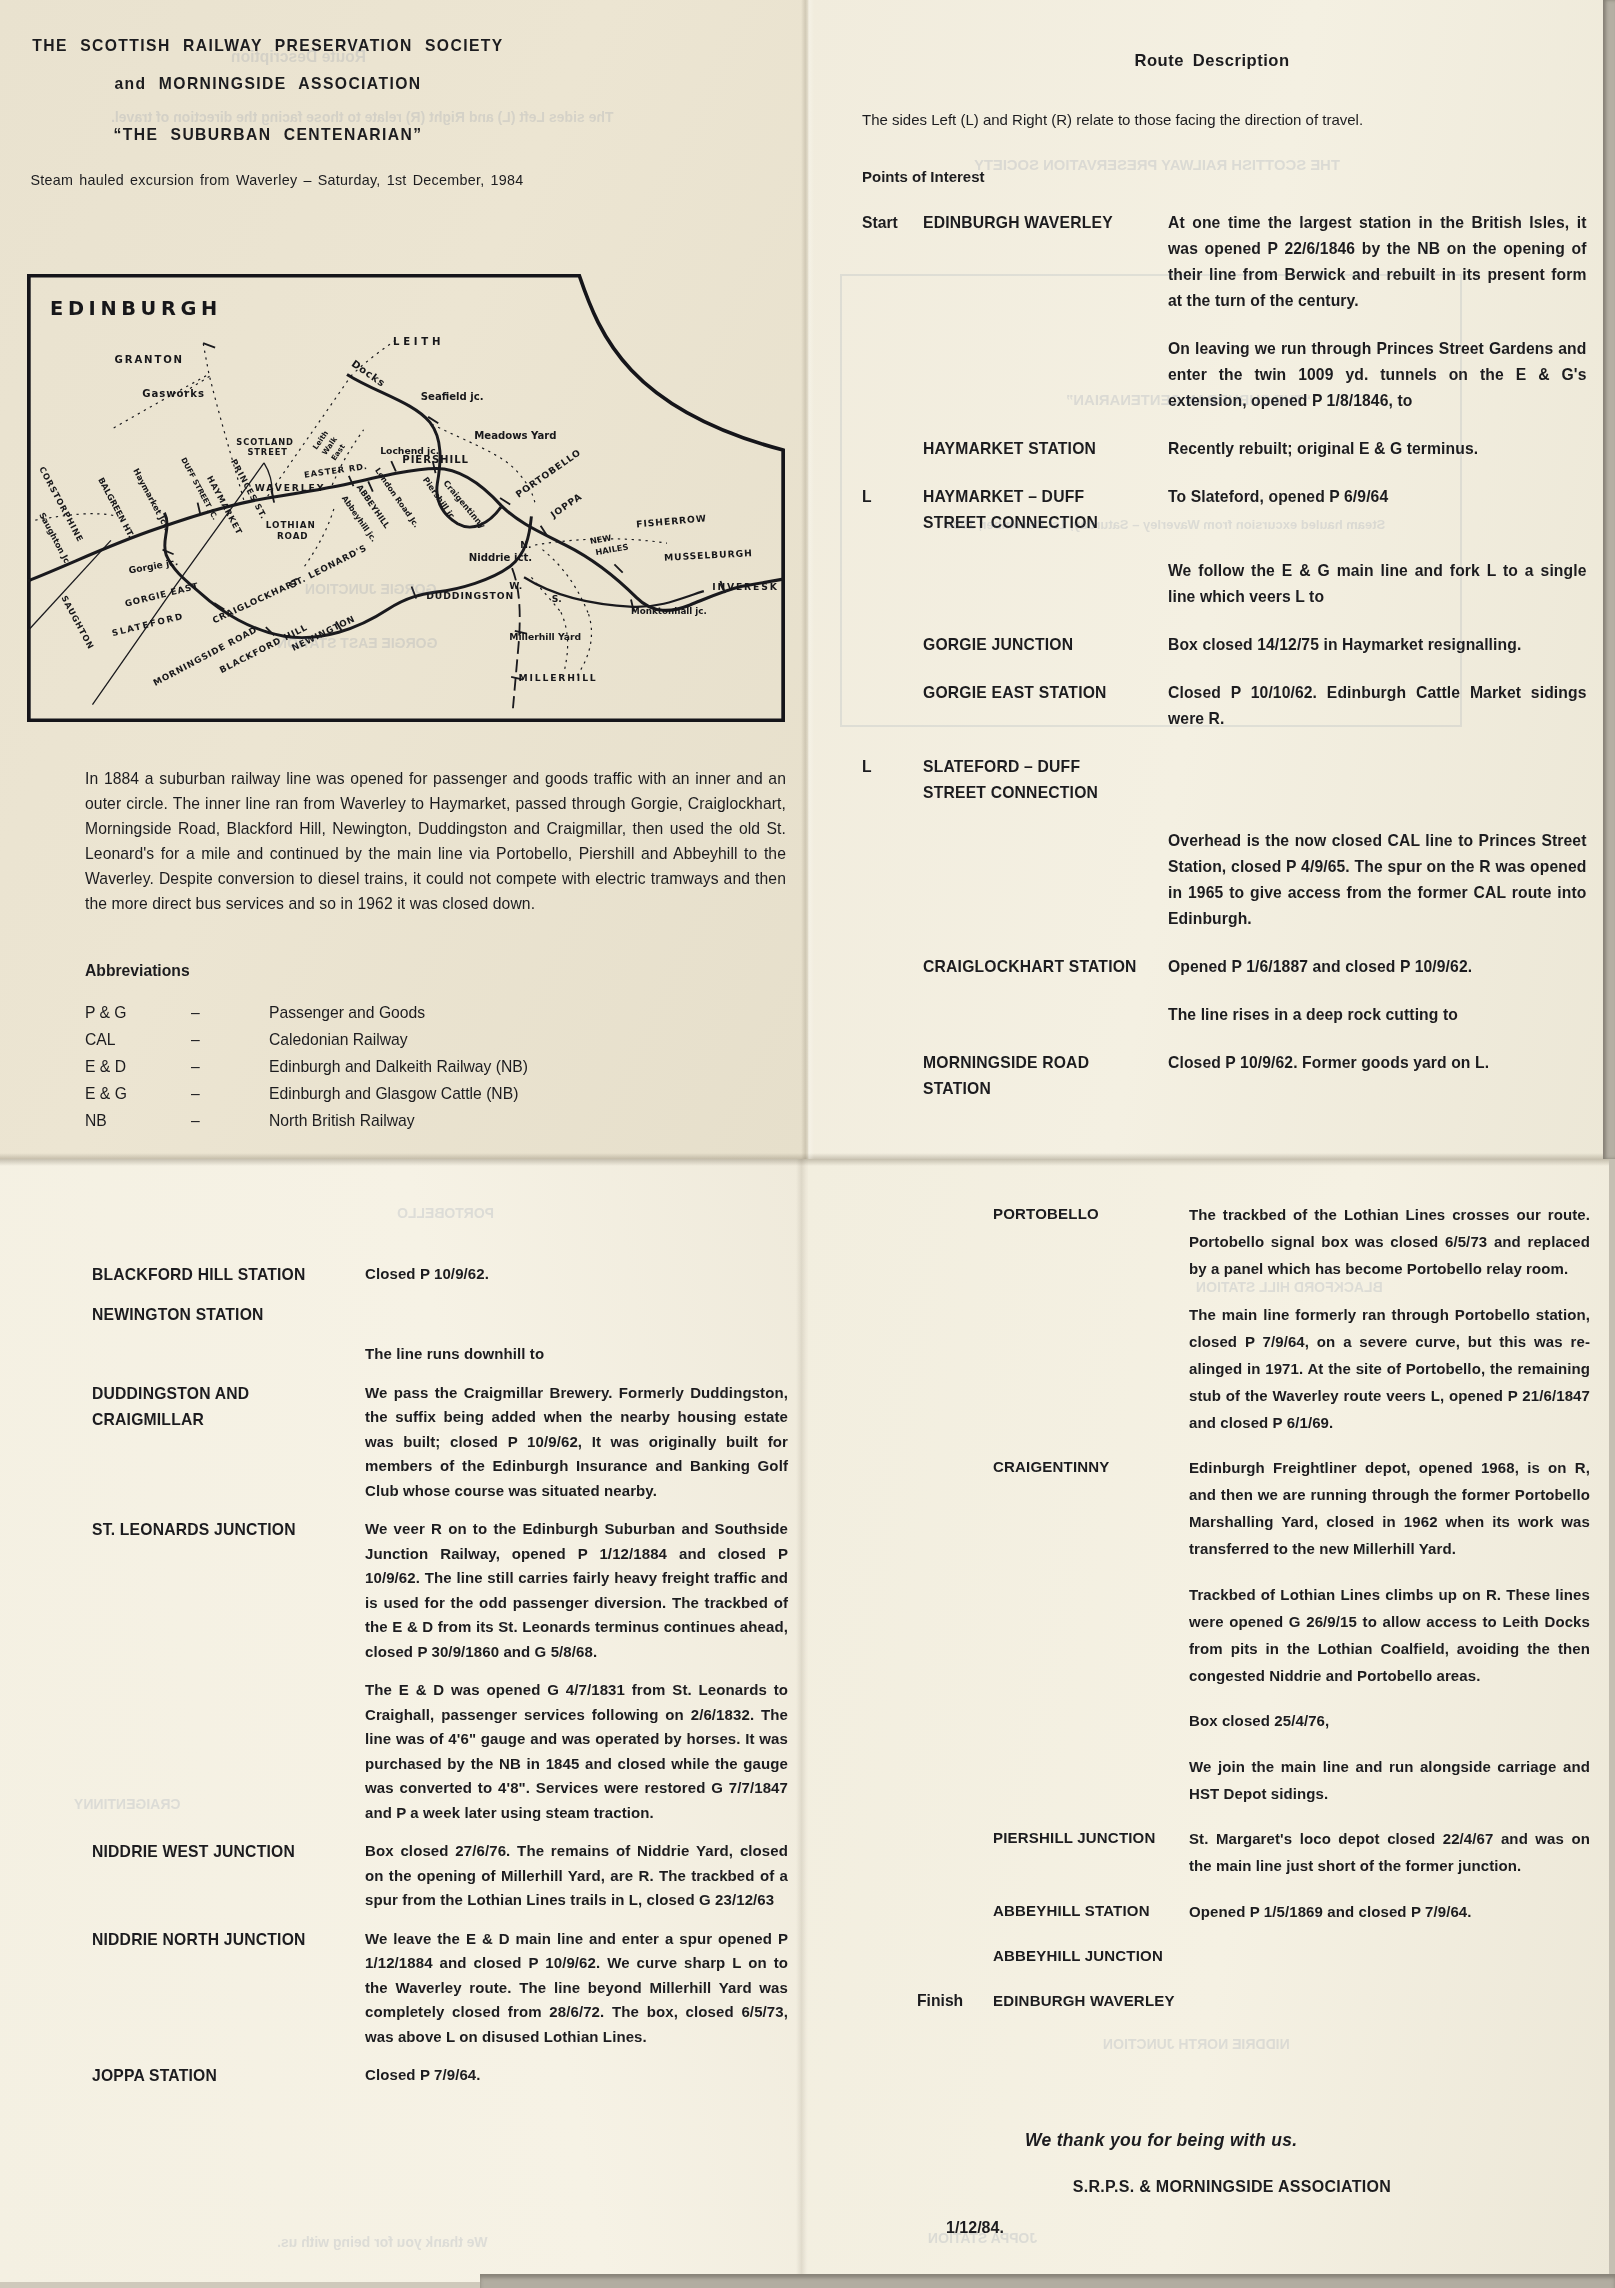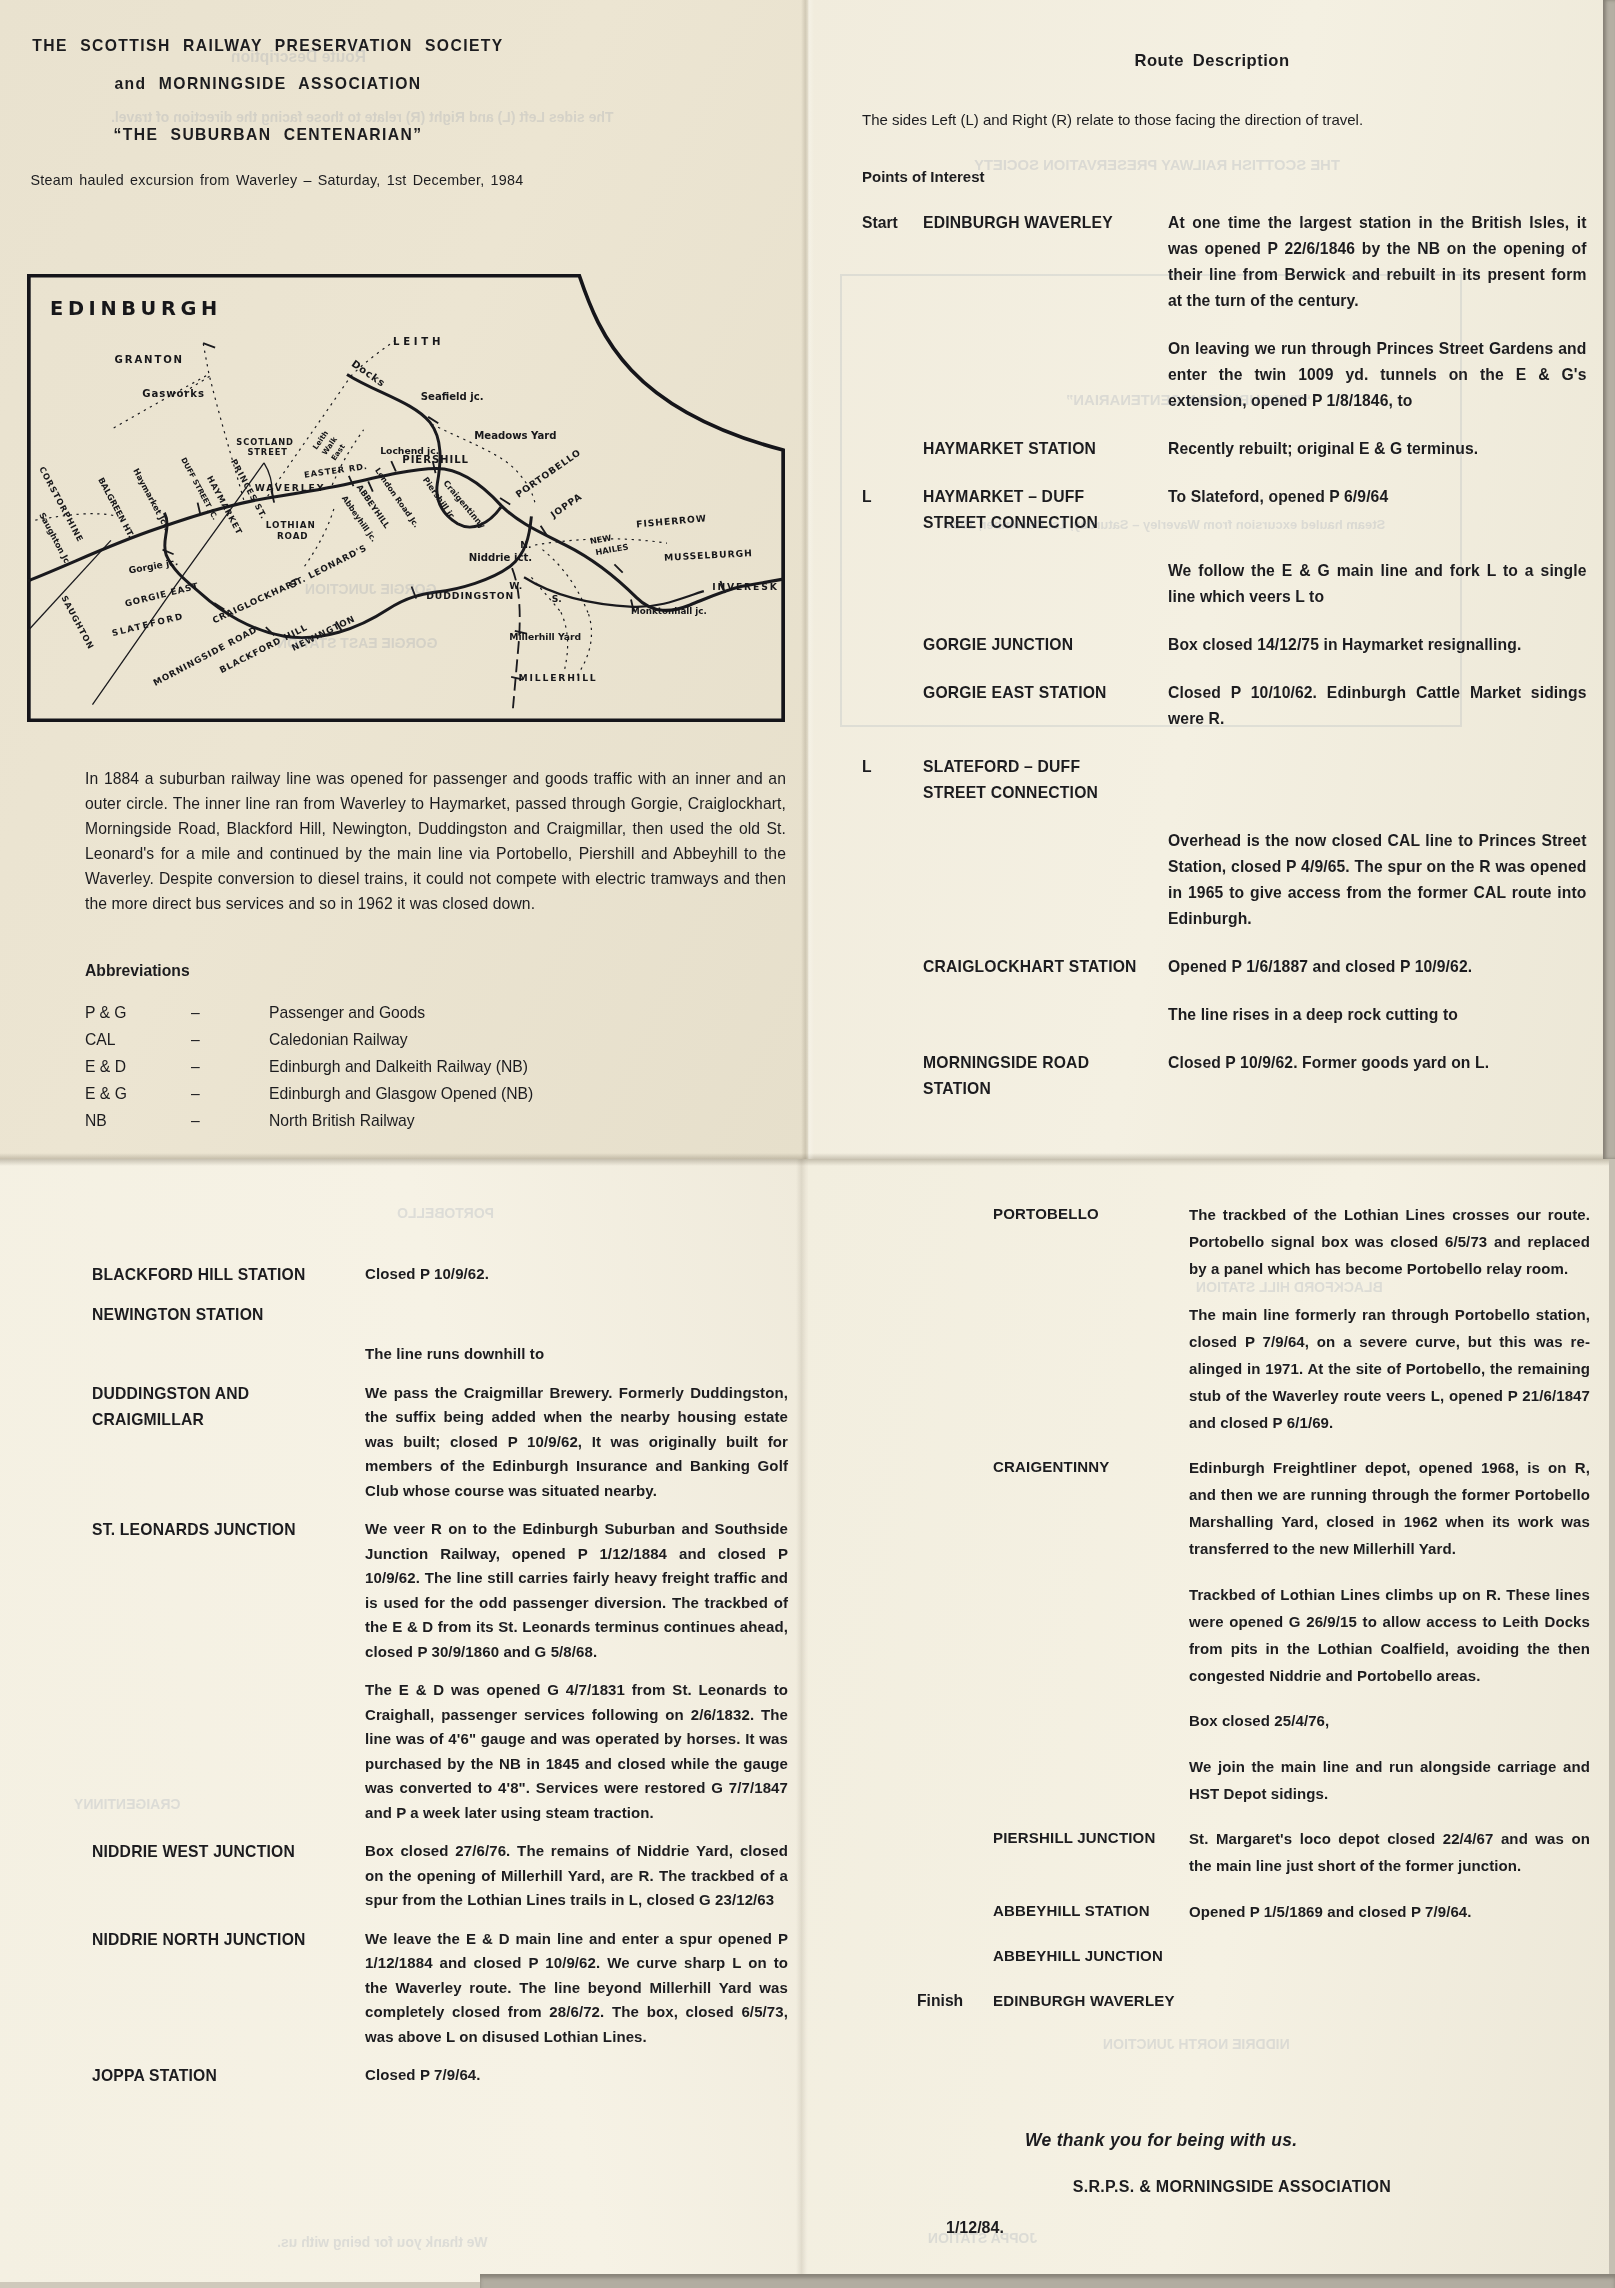"Edinburgh and Glasgow Opened (NB)" div.abbr-m { text: Opened -> Cattle }
